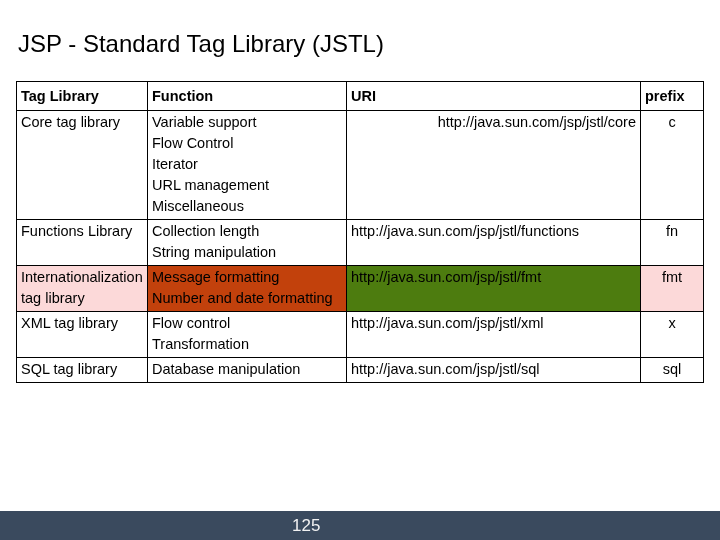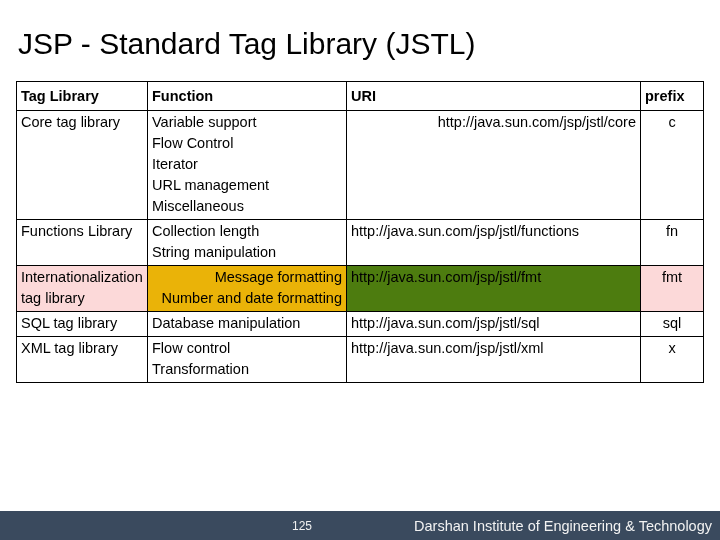"JSP - Standard Tag Library" #slide-title { font-size: 30px -> 24px }
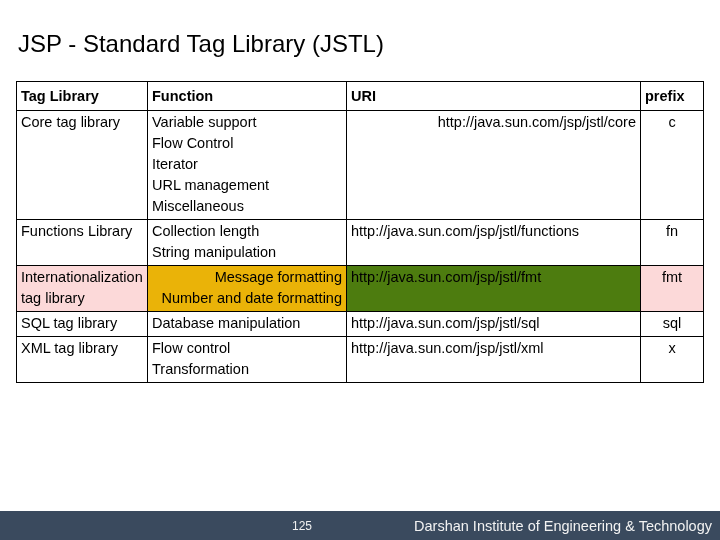"Message formatting" td.multi { background: #eab308 -> #c2410c; text-align: right -> none }
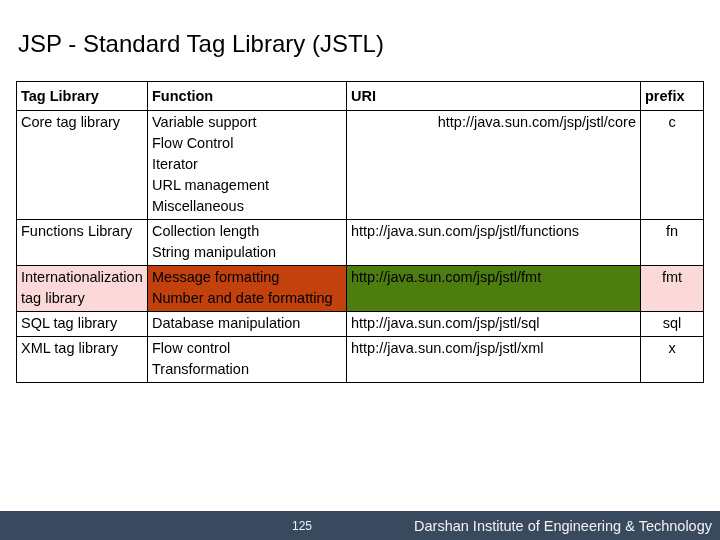"SQL tag library" tr { order: before "XML tag library" -> after "XML tag library" }
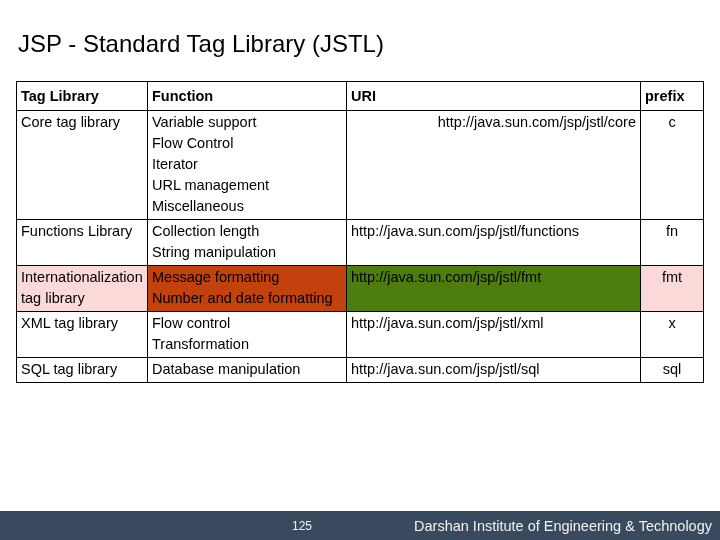"125" #footer-page { font-size: 12px -> 17px }
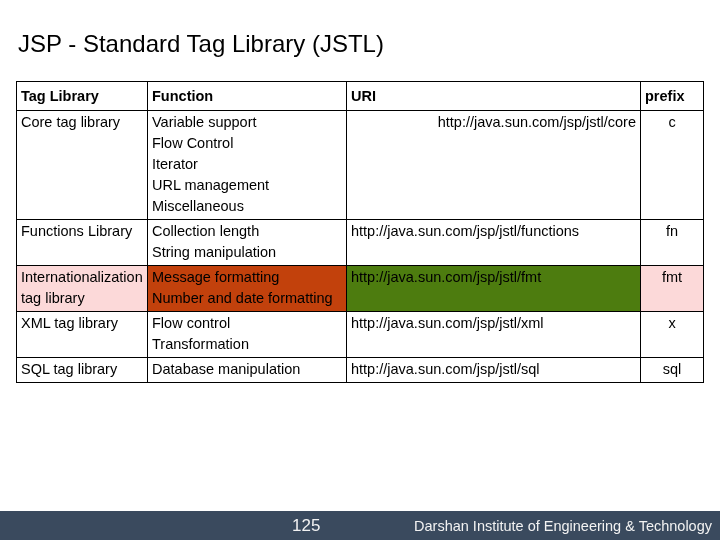"Darshan Institute of Engineering &" div { html: <div>Darshan Institute of Engineering &amp; Technology</div> -> none }
